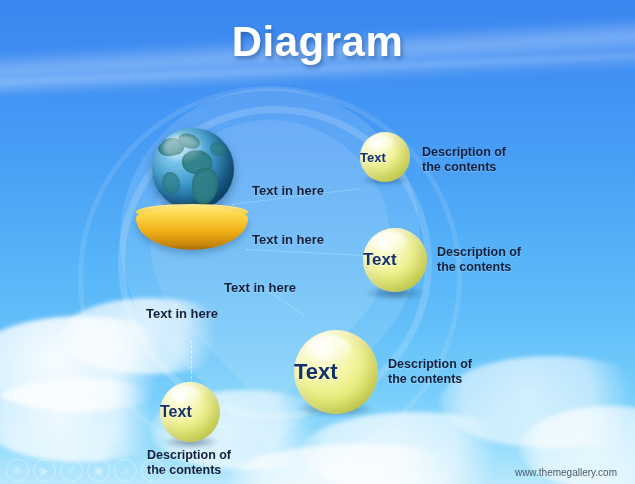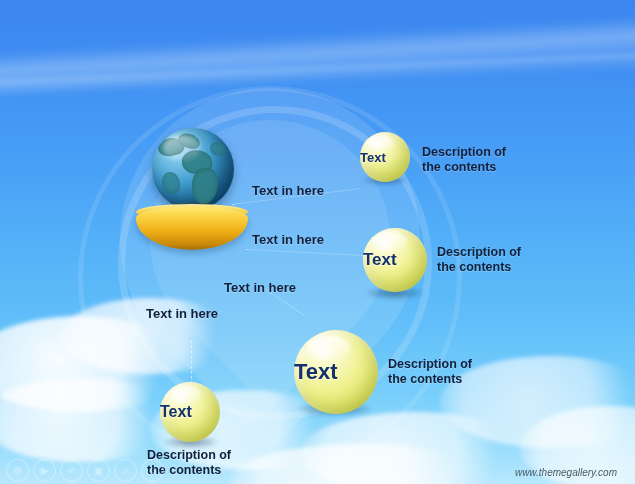"Diagram" div { html: none -> <div>Diagram</div> }
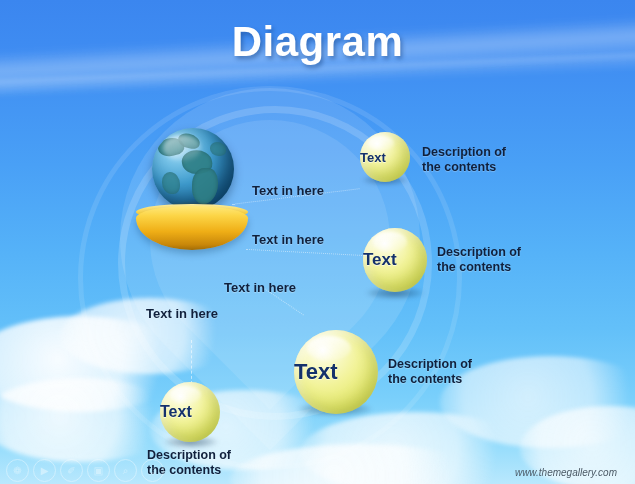"www.themegallery.com" #site-url { font-style: italic -> none }
